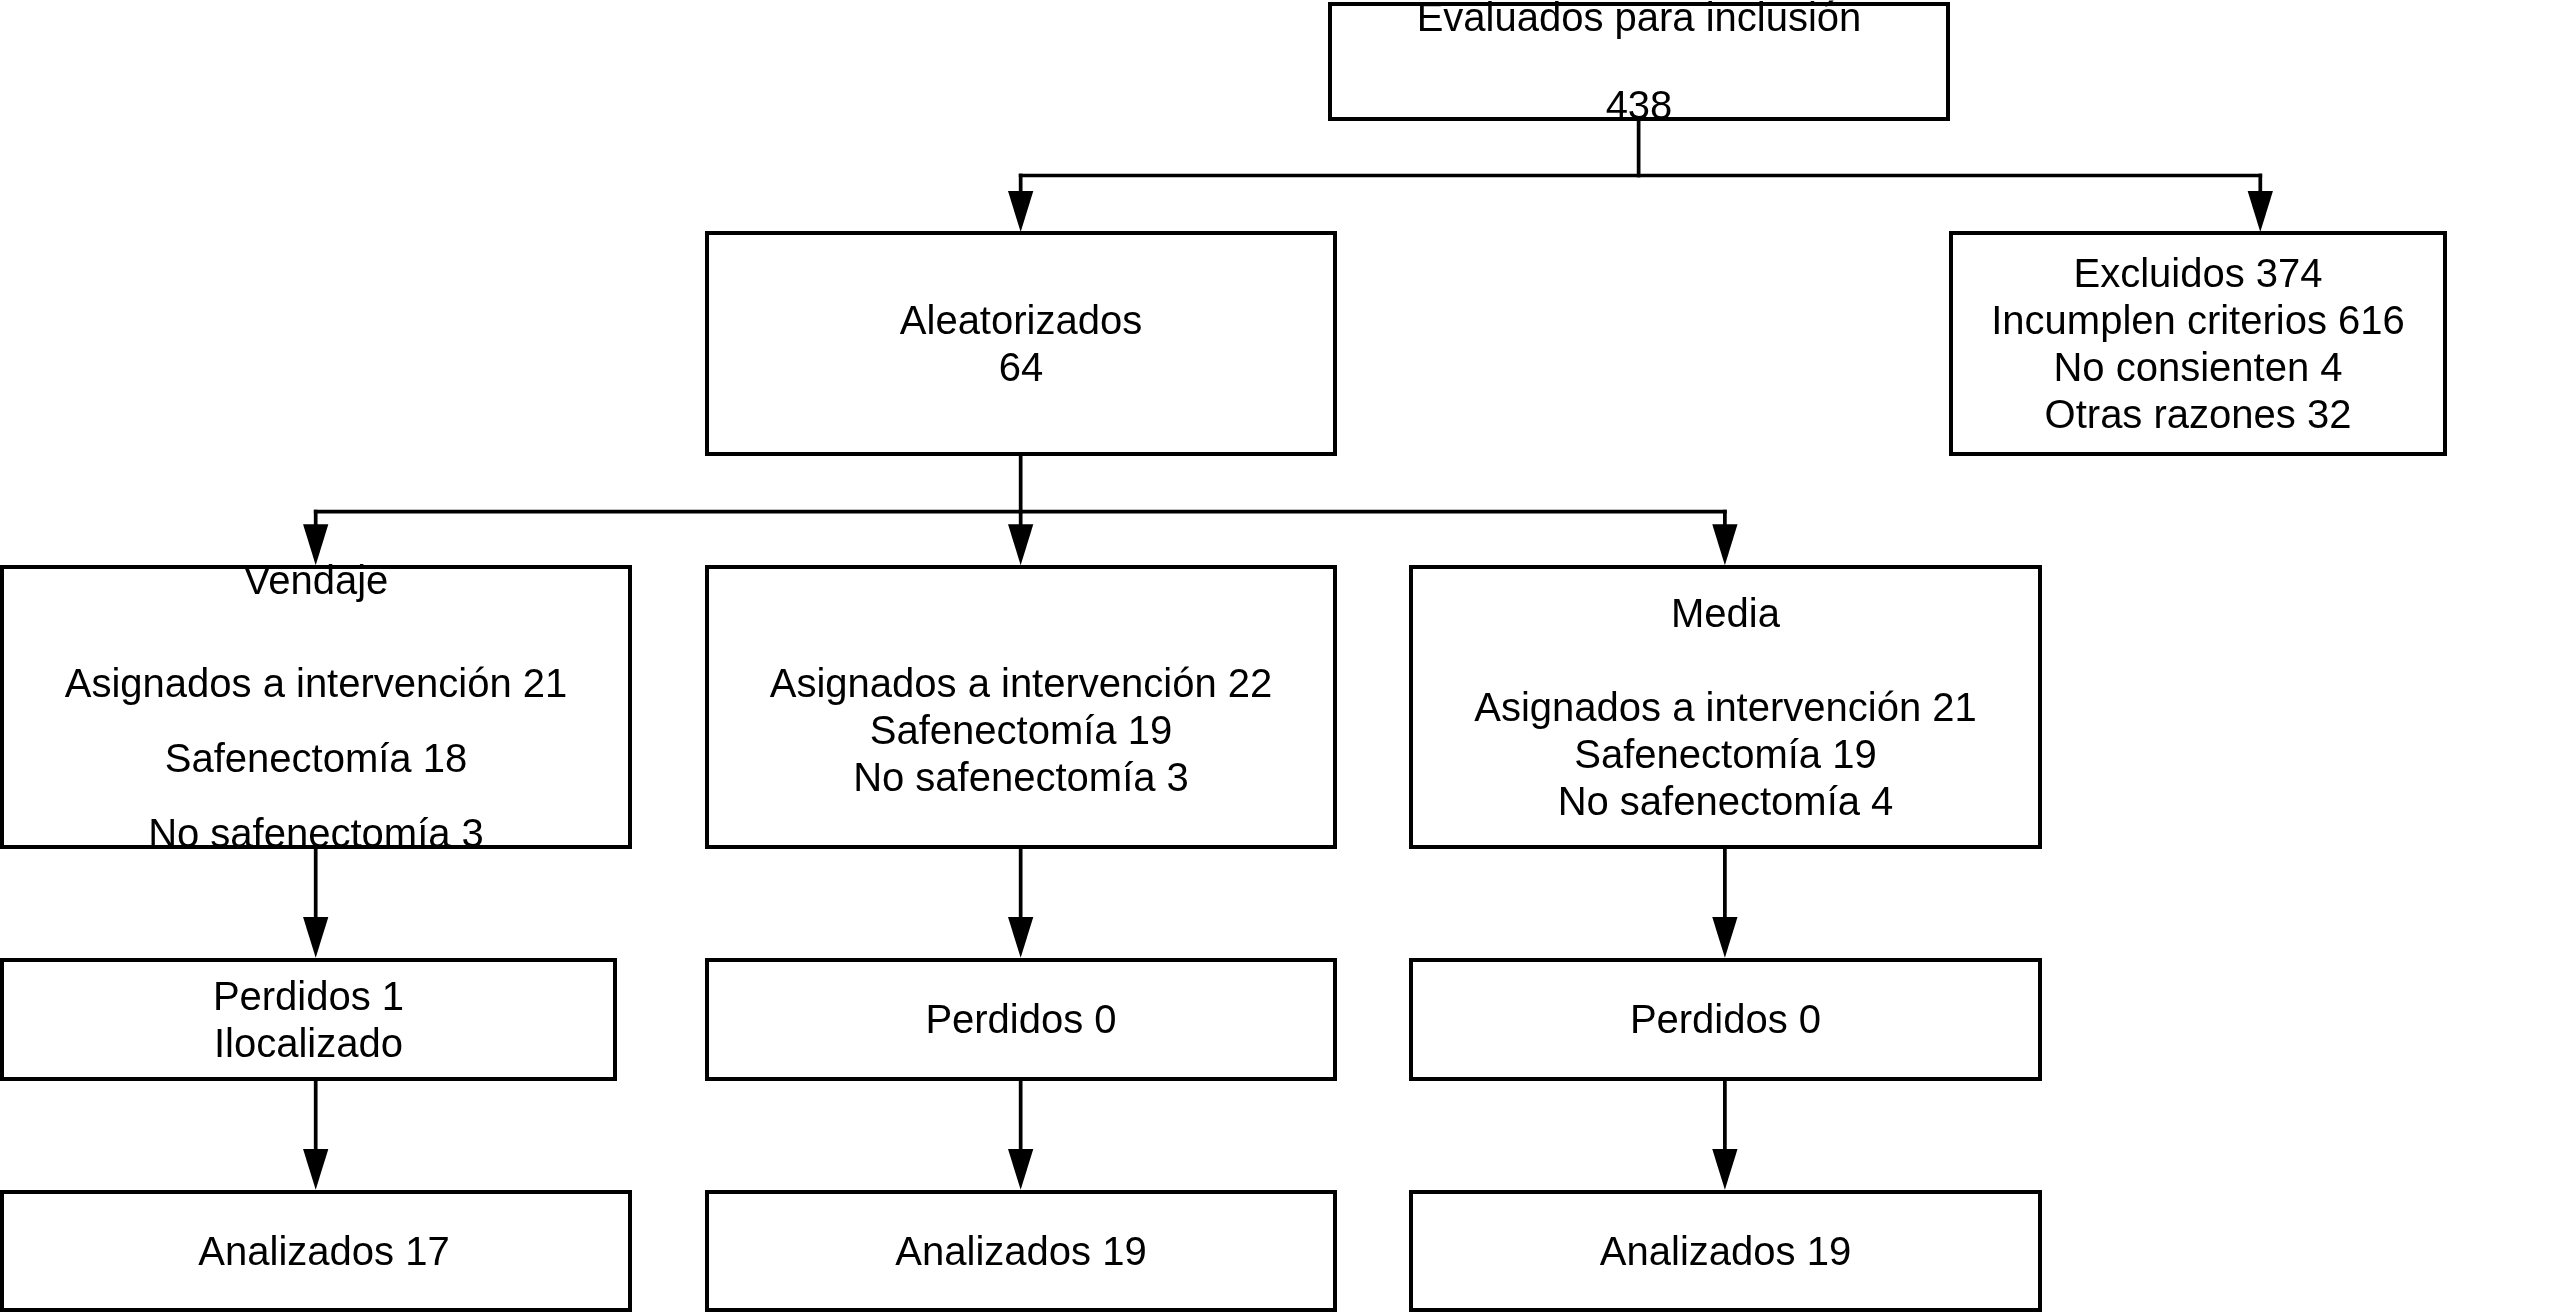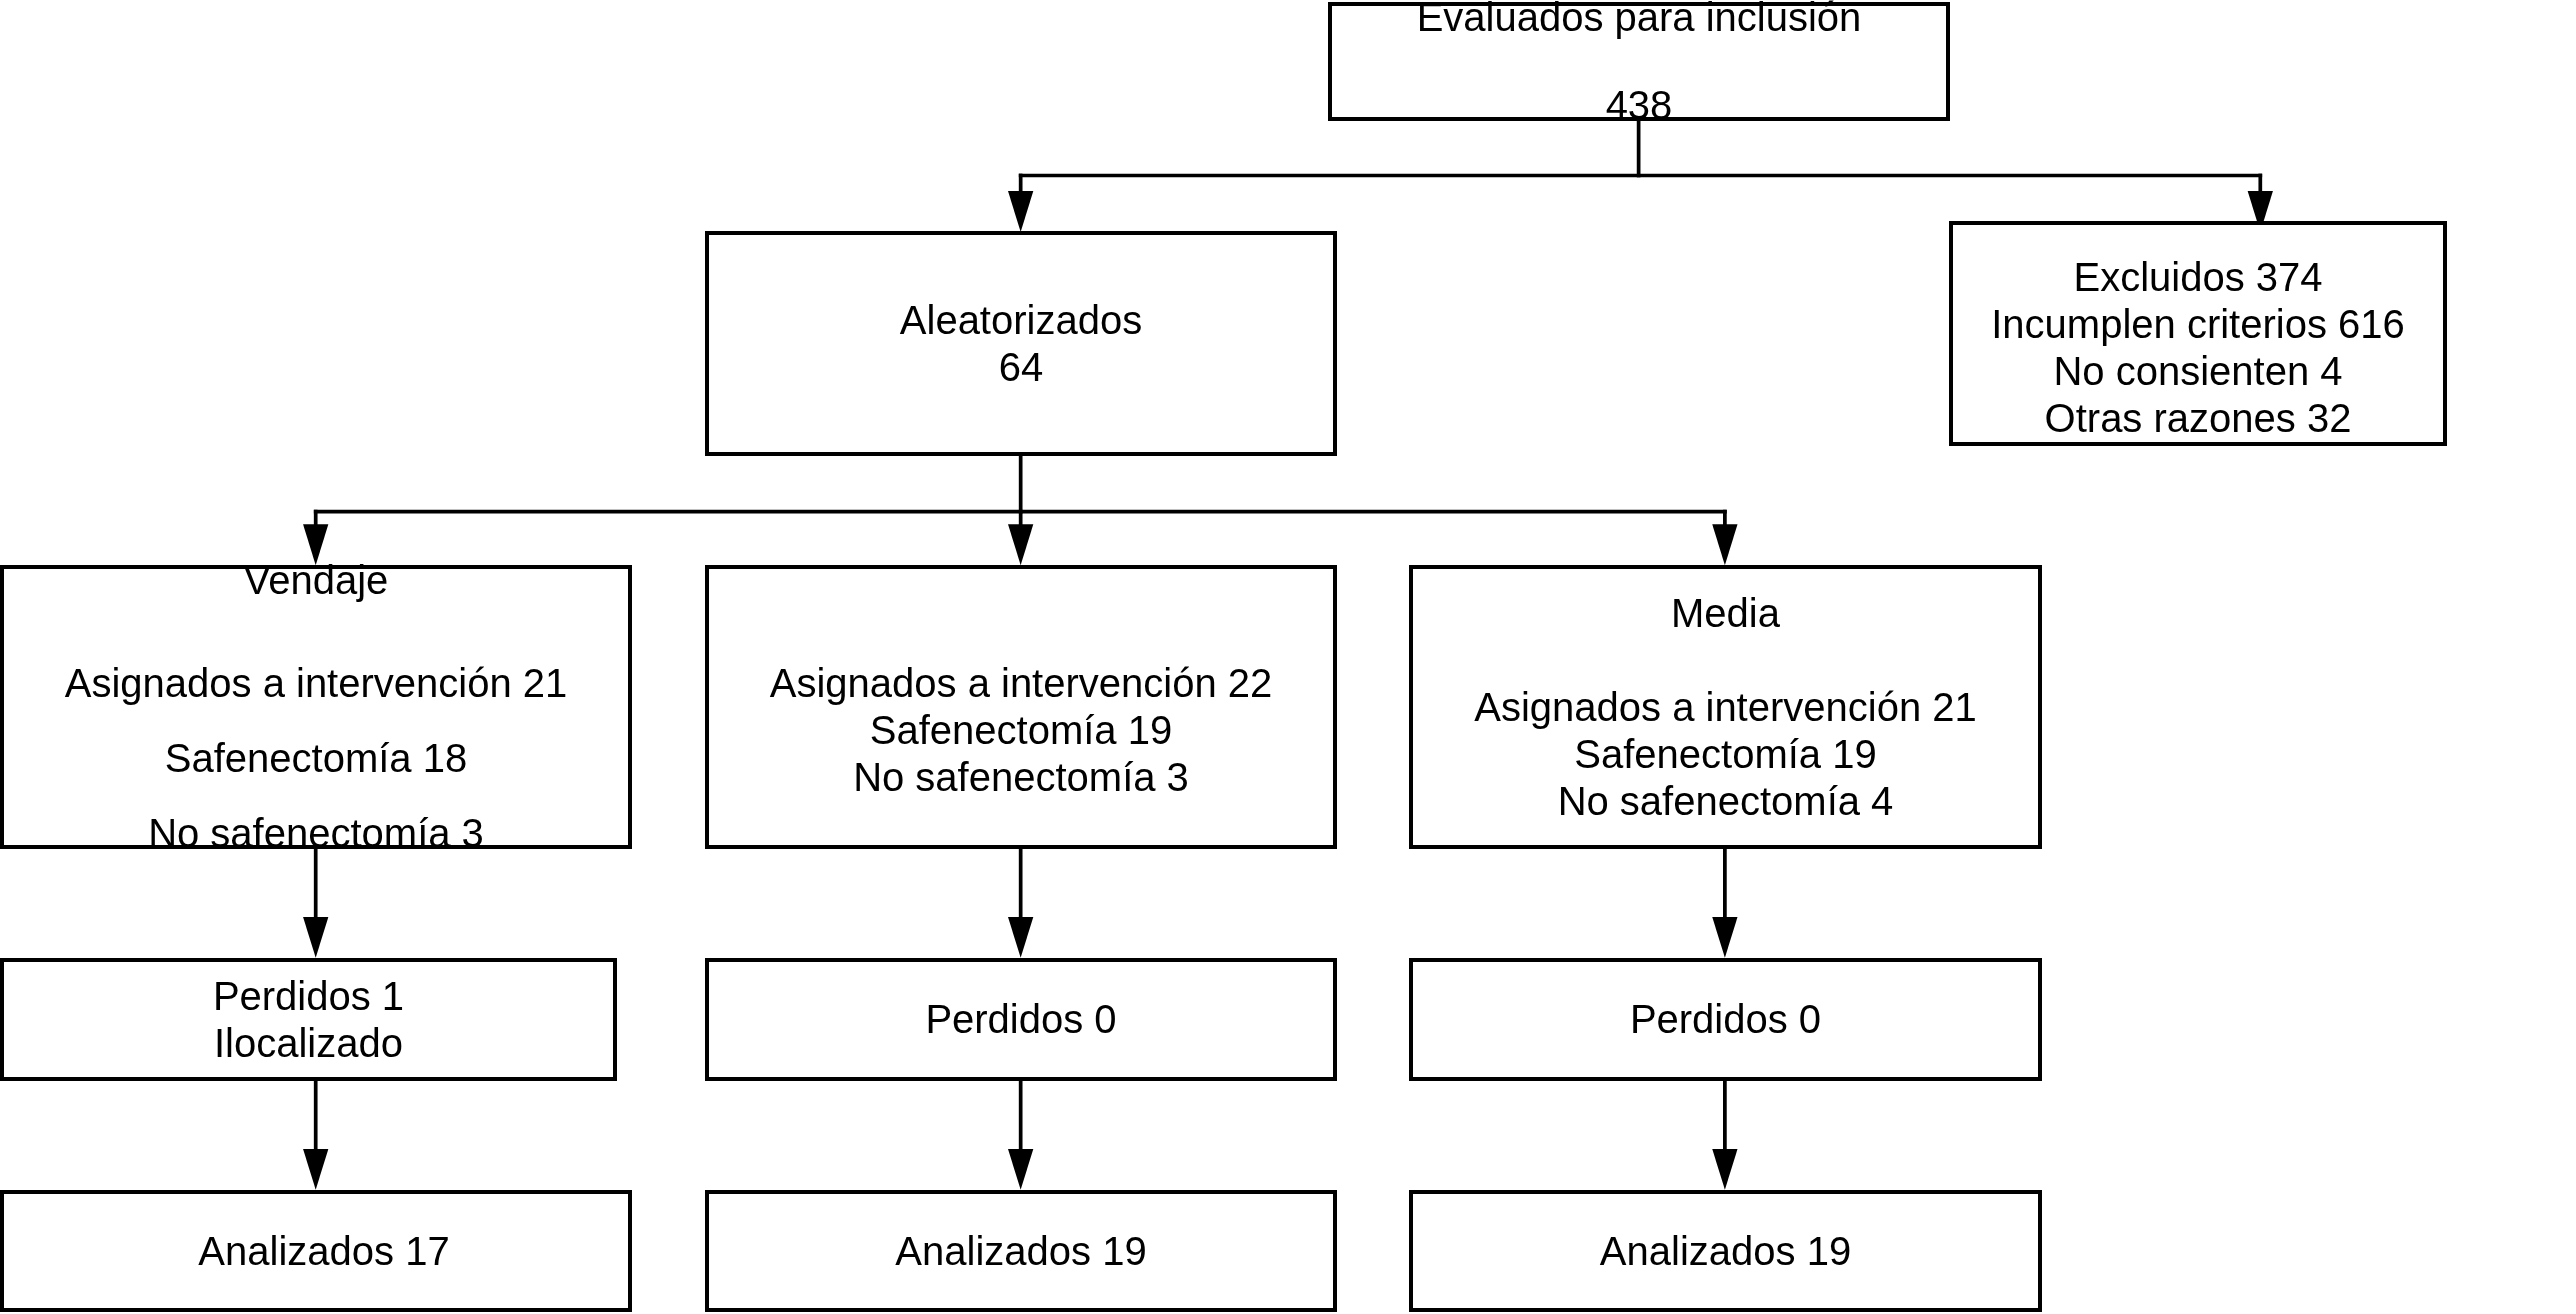"Excluidos 374" .box-excluded { justify-content: flex-end -> none; top: 221px -> 231px }
